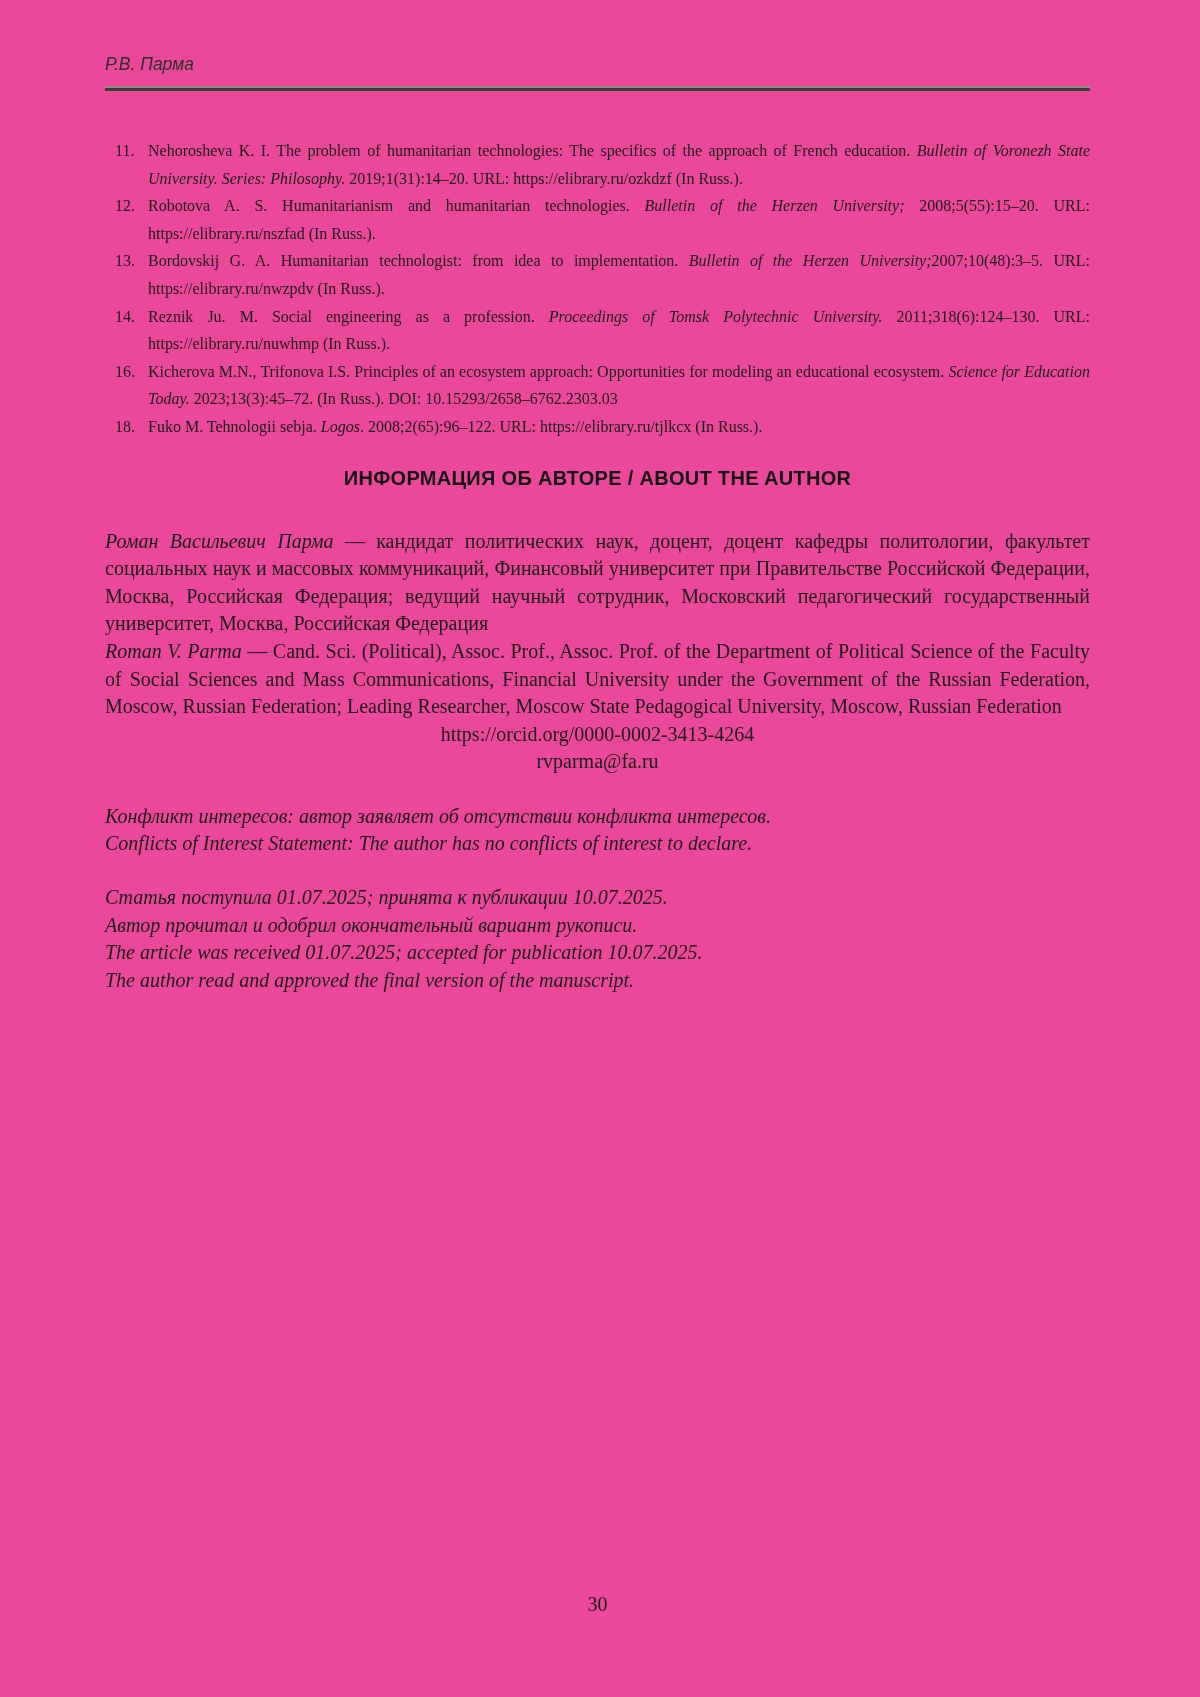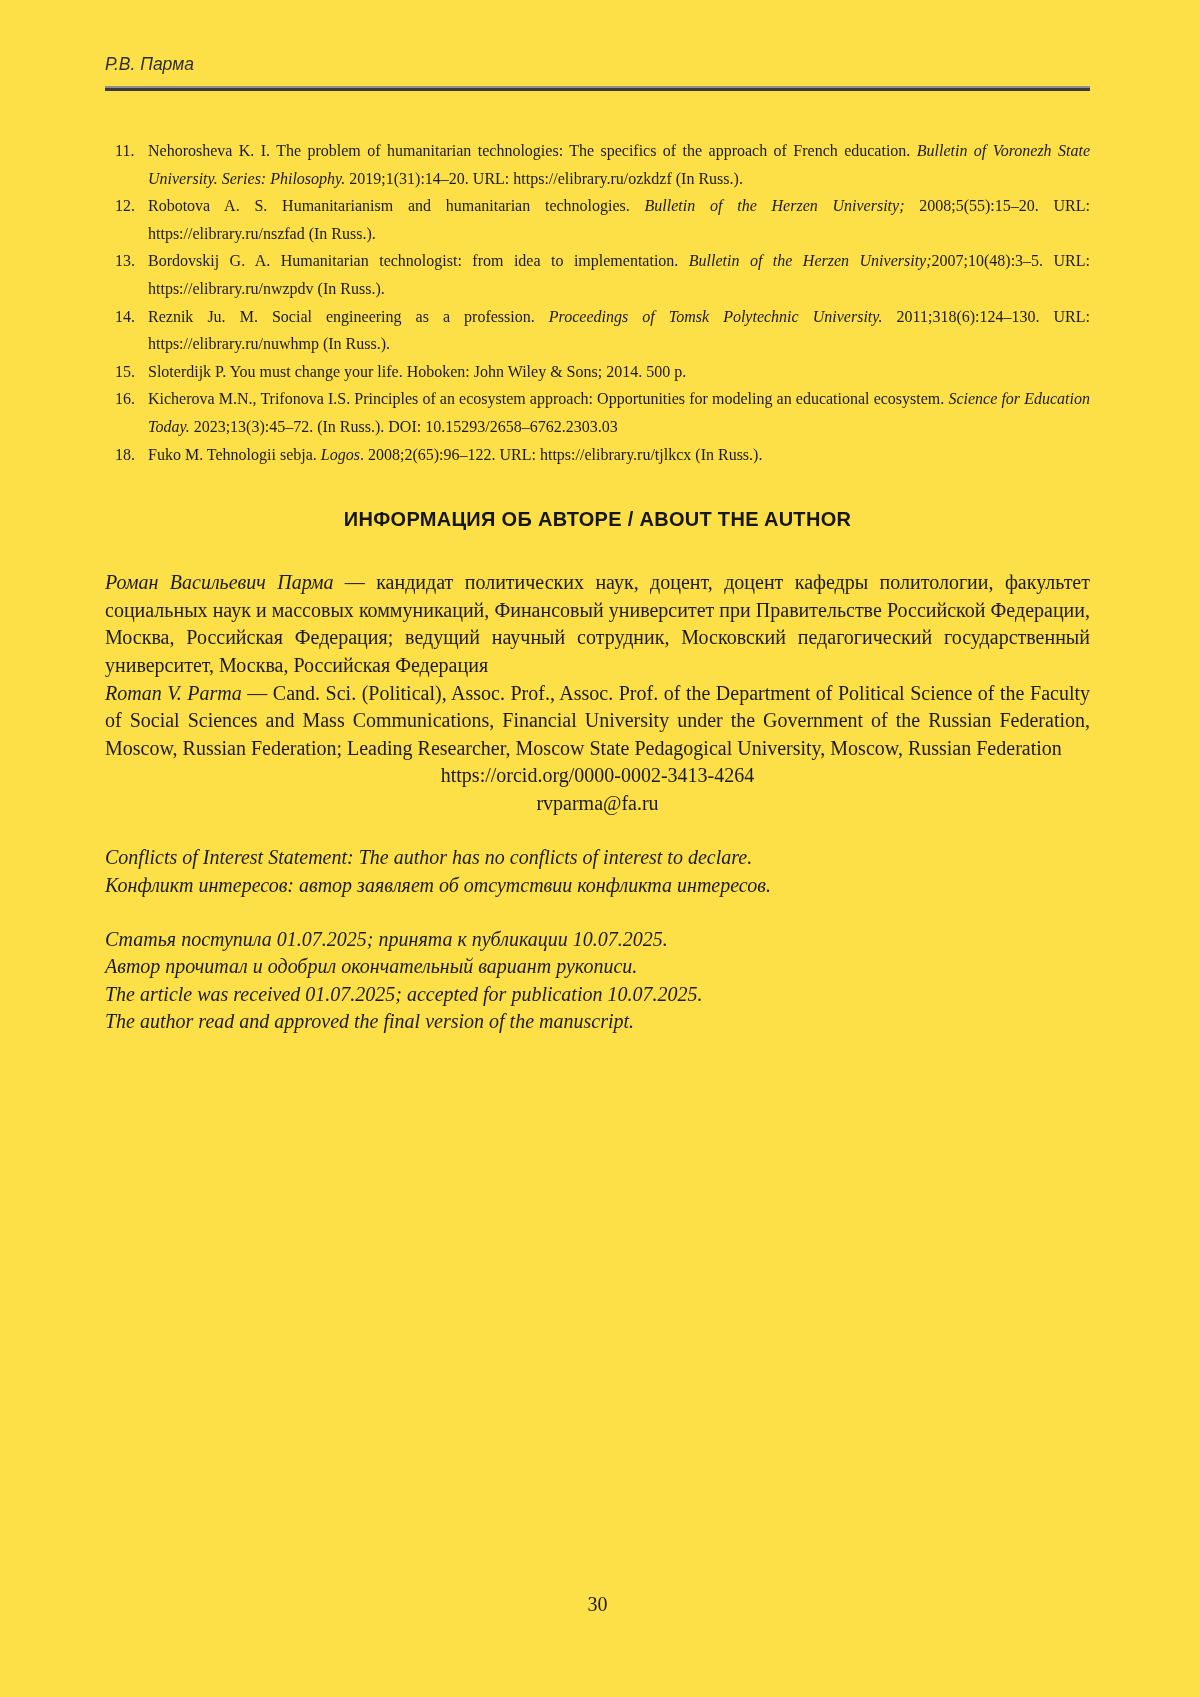"Р.В. Парма" .page { background: #fde047 -> #ec4899 }
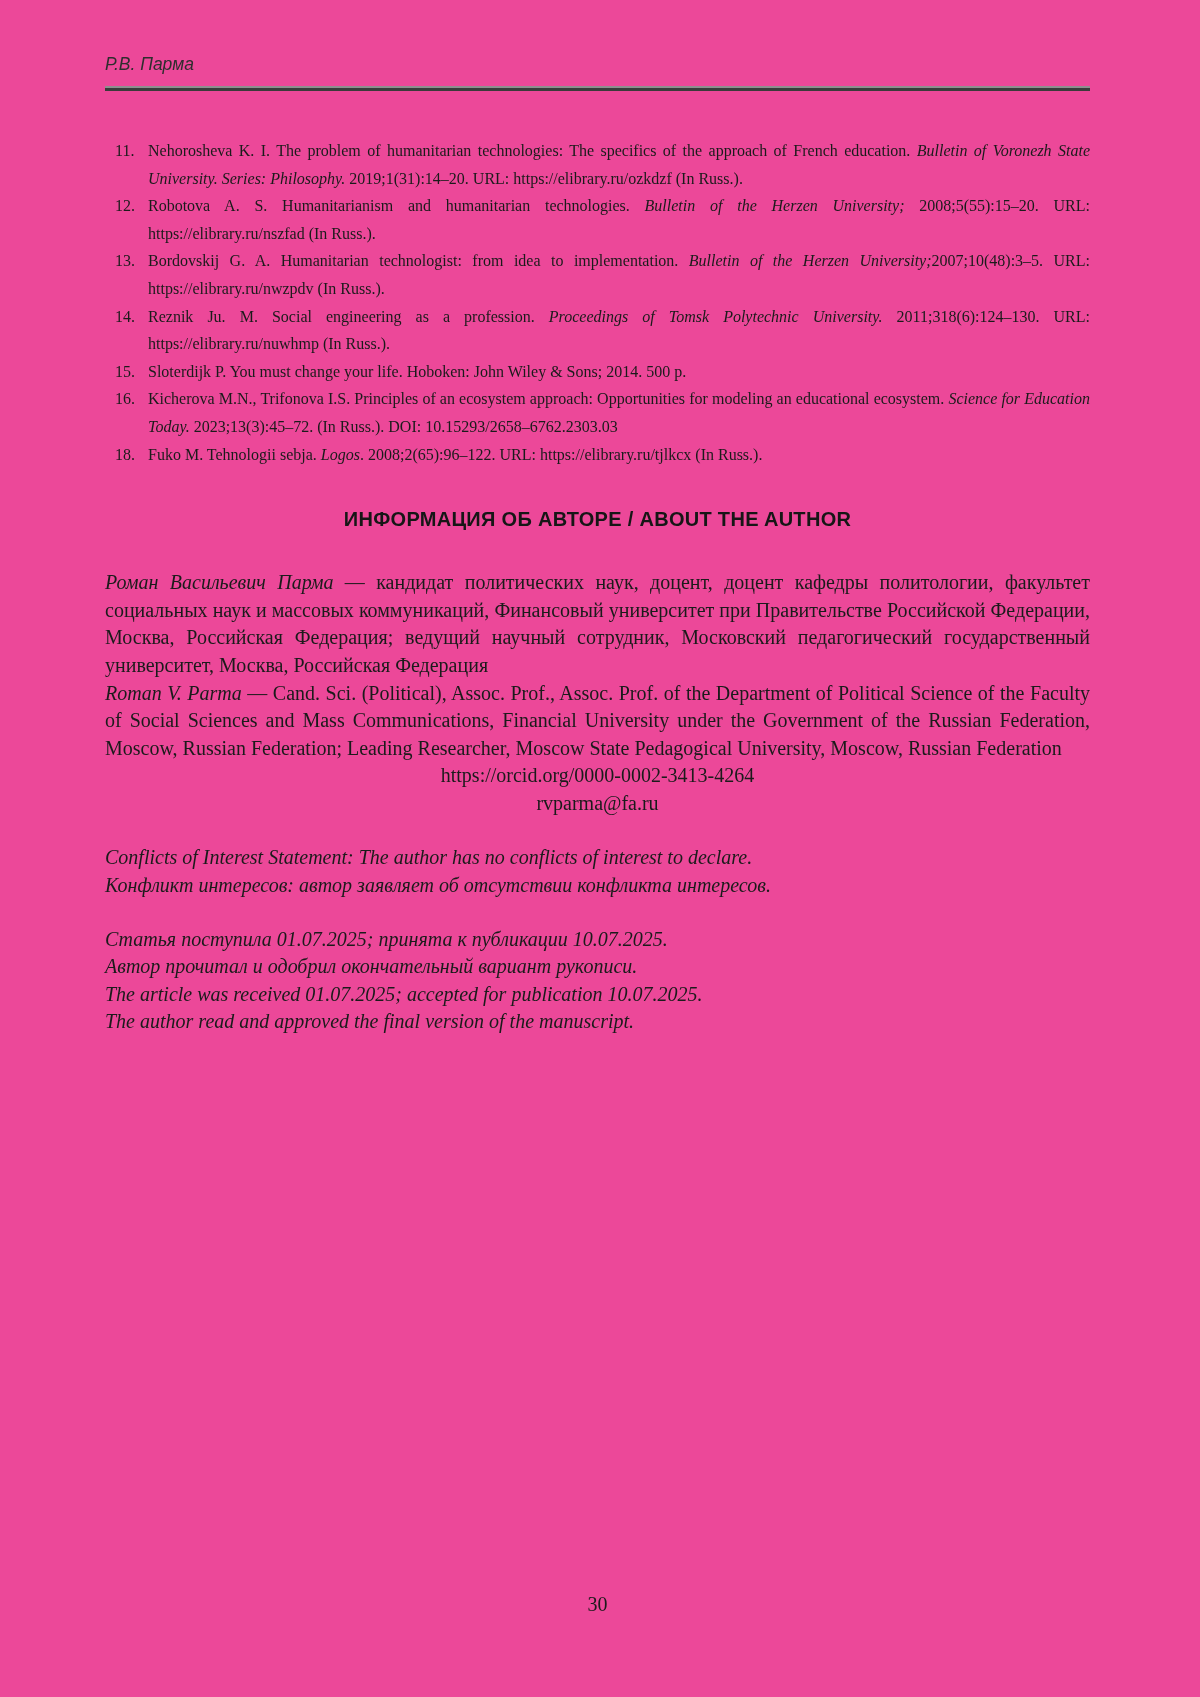"15." li { html: <li><span>15.</span><span>Sloterdijk P. You must change your life. Hoboken: John Wiley &amp; Sons; 2014. 500 p.</span></li> -> none }
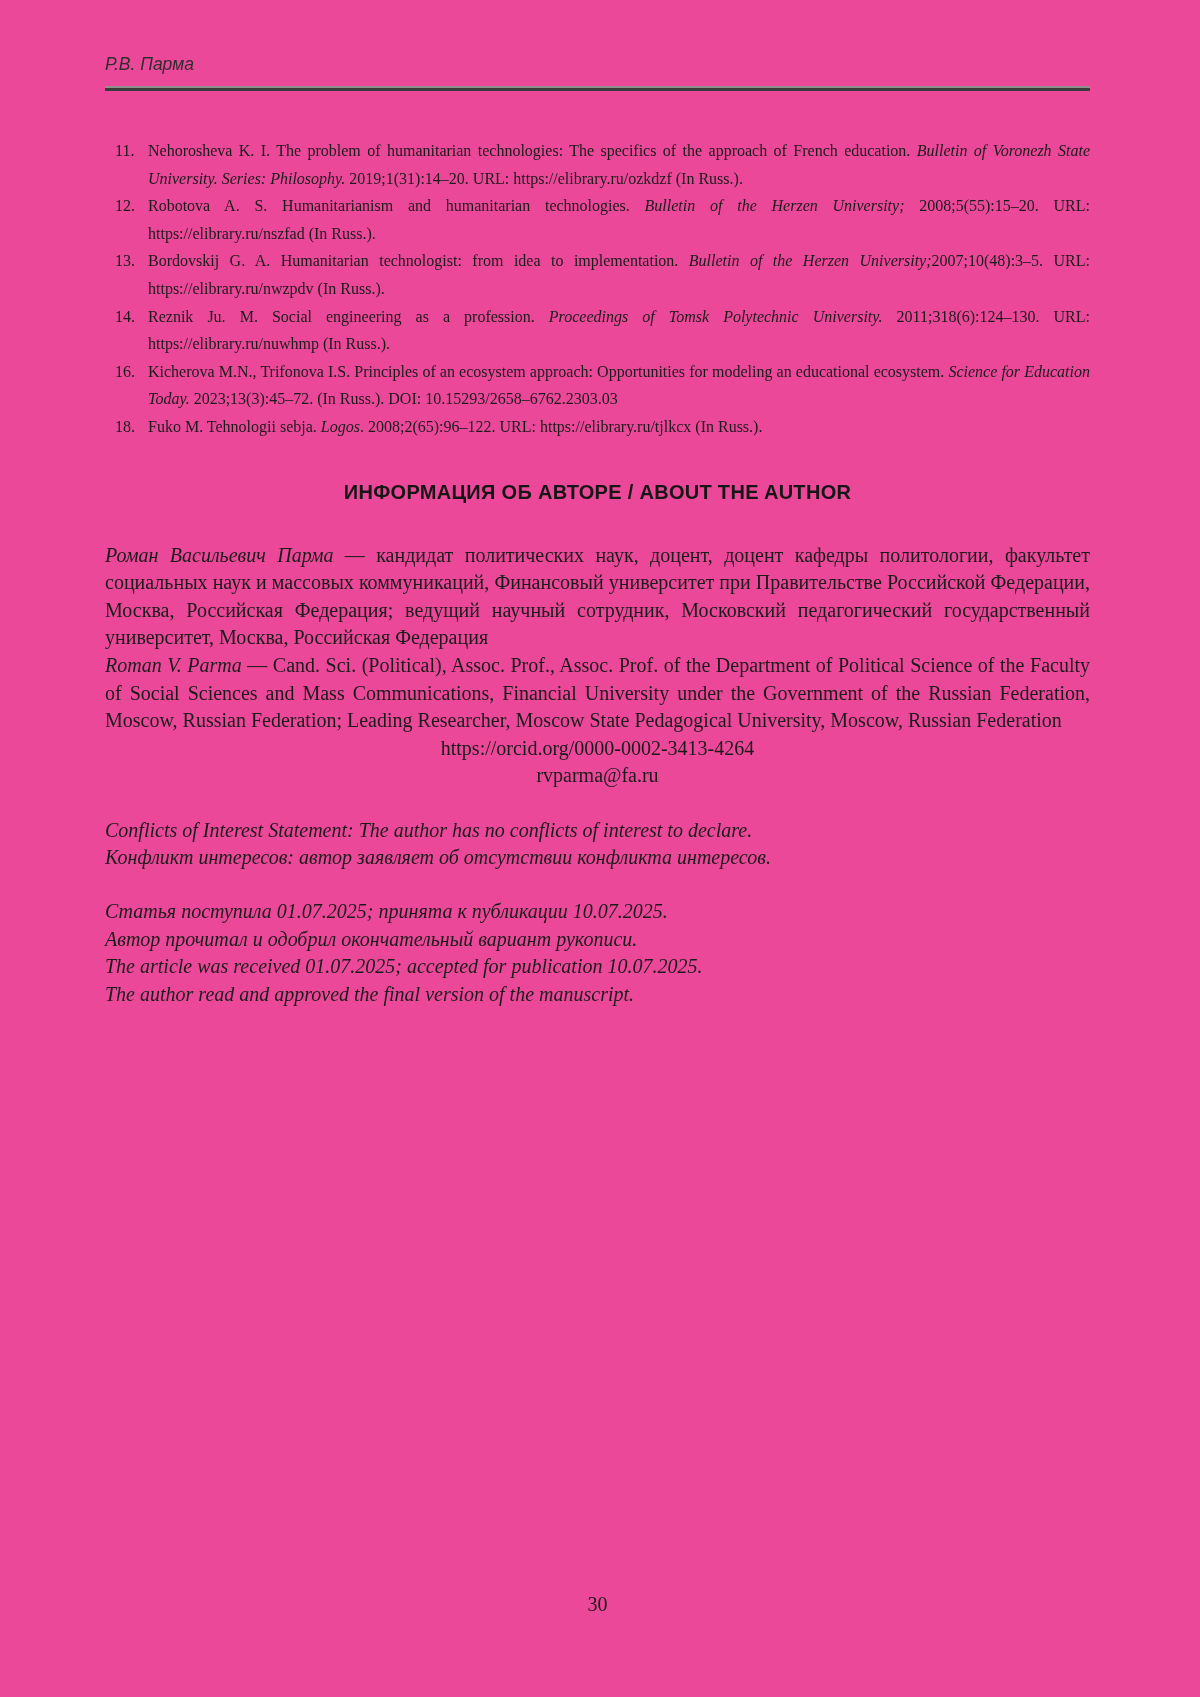"ИНФОРМАЦИЯ ОБ АВТОРЕ / ABOUT" .section-heading { margin-top: 40px -> 26px }
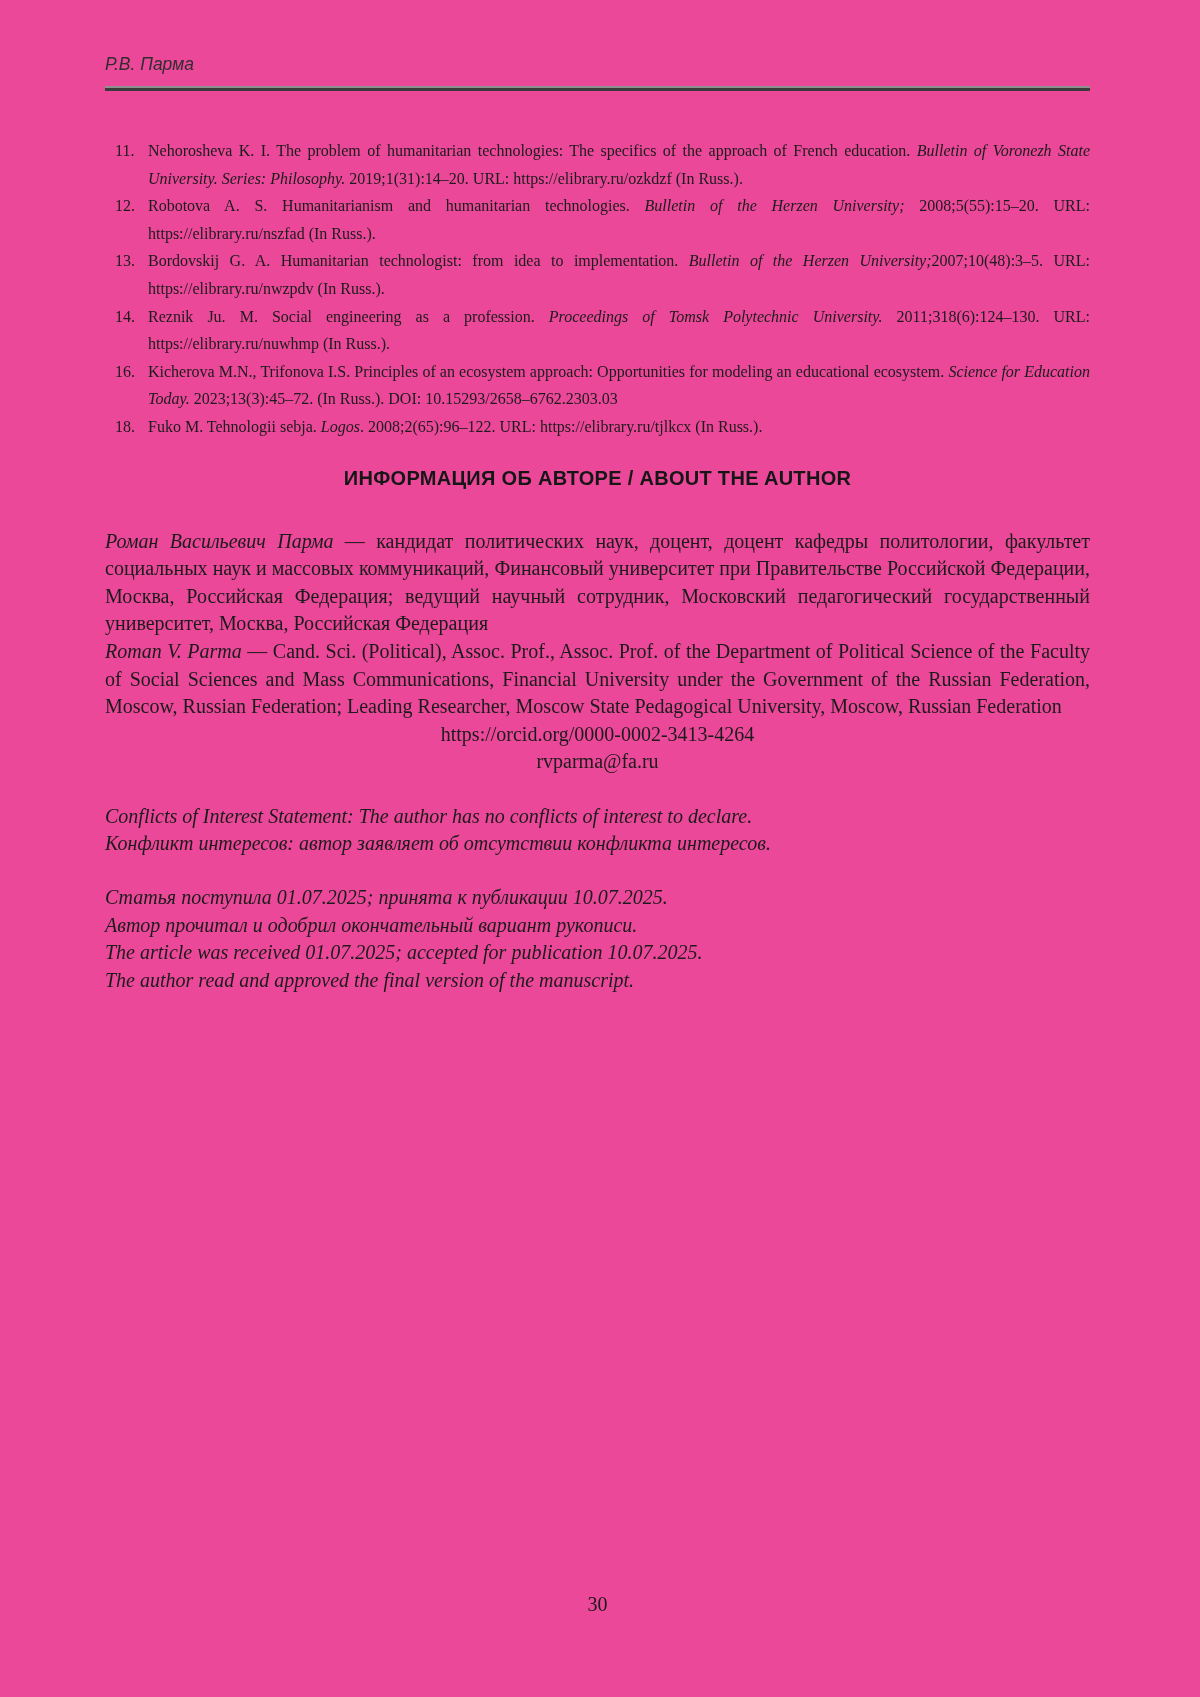"Conflicts of Interest Statement: The" p { order: before "Конфликт интересов: автор заявляет об" -> after "Конфликт интересов: автор заявляет об" }
